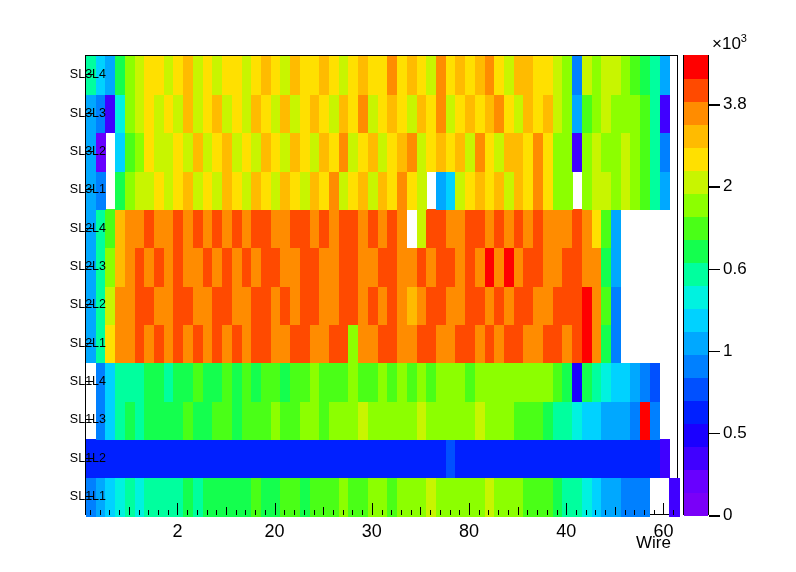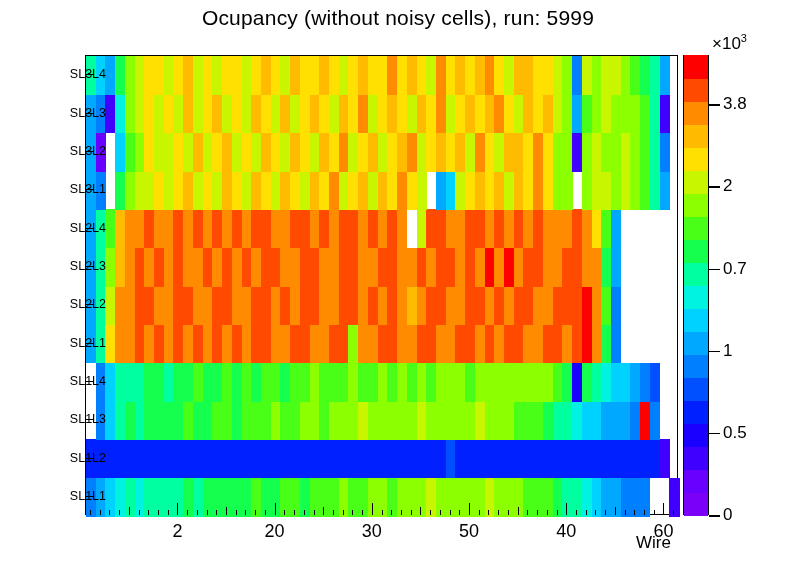"Ocupancy (without noisy cells), run:" div { html: <div>Ocupancy (without noisy cells), run: 5999</div> -> none }
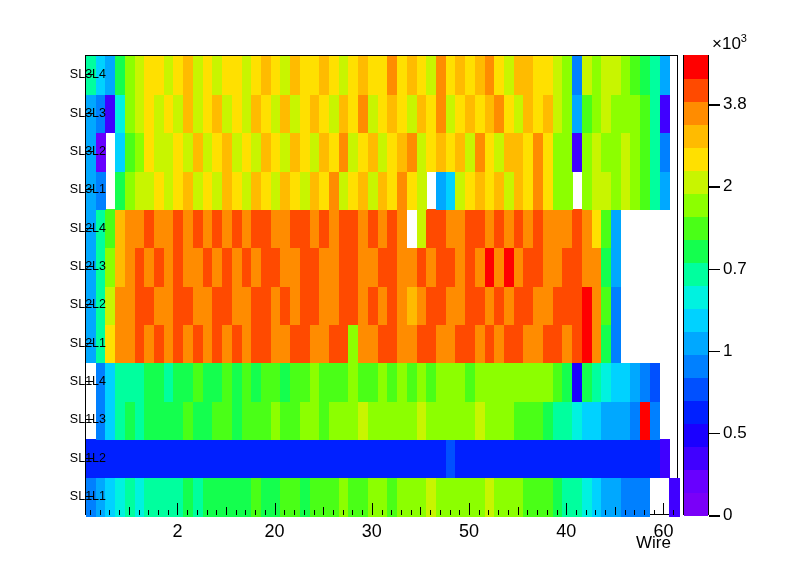"0.7" div.zlab { text: 0.7 -> 0.6 }
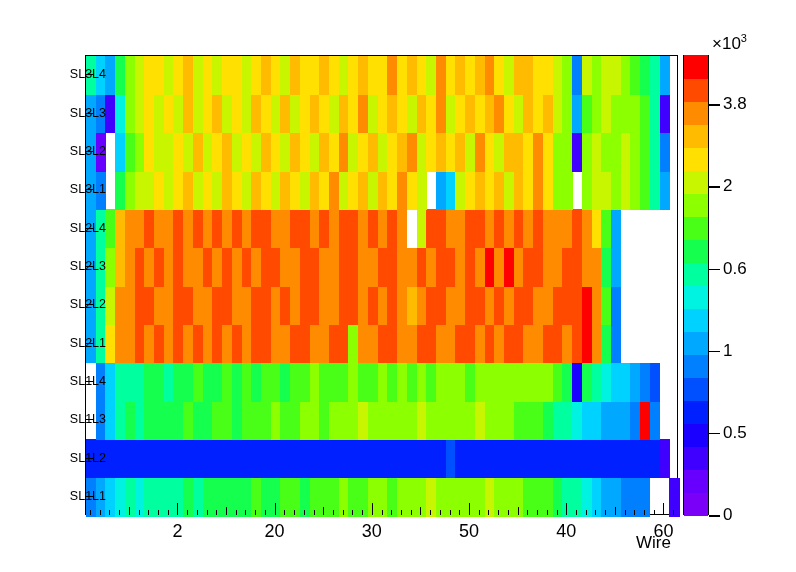"50" div.xlab { text: 50 -> 80 }
